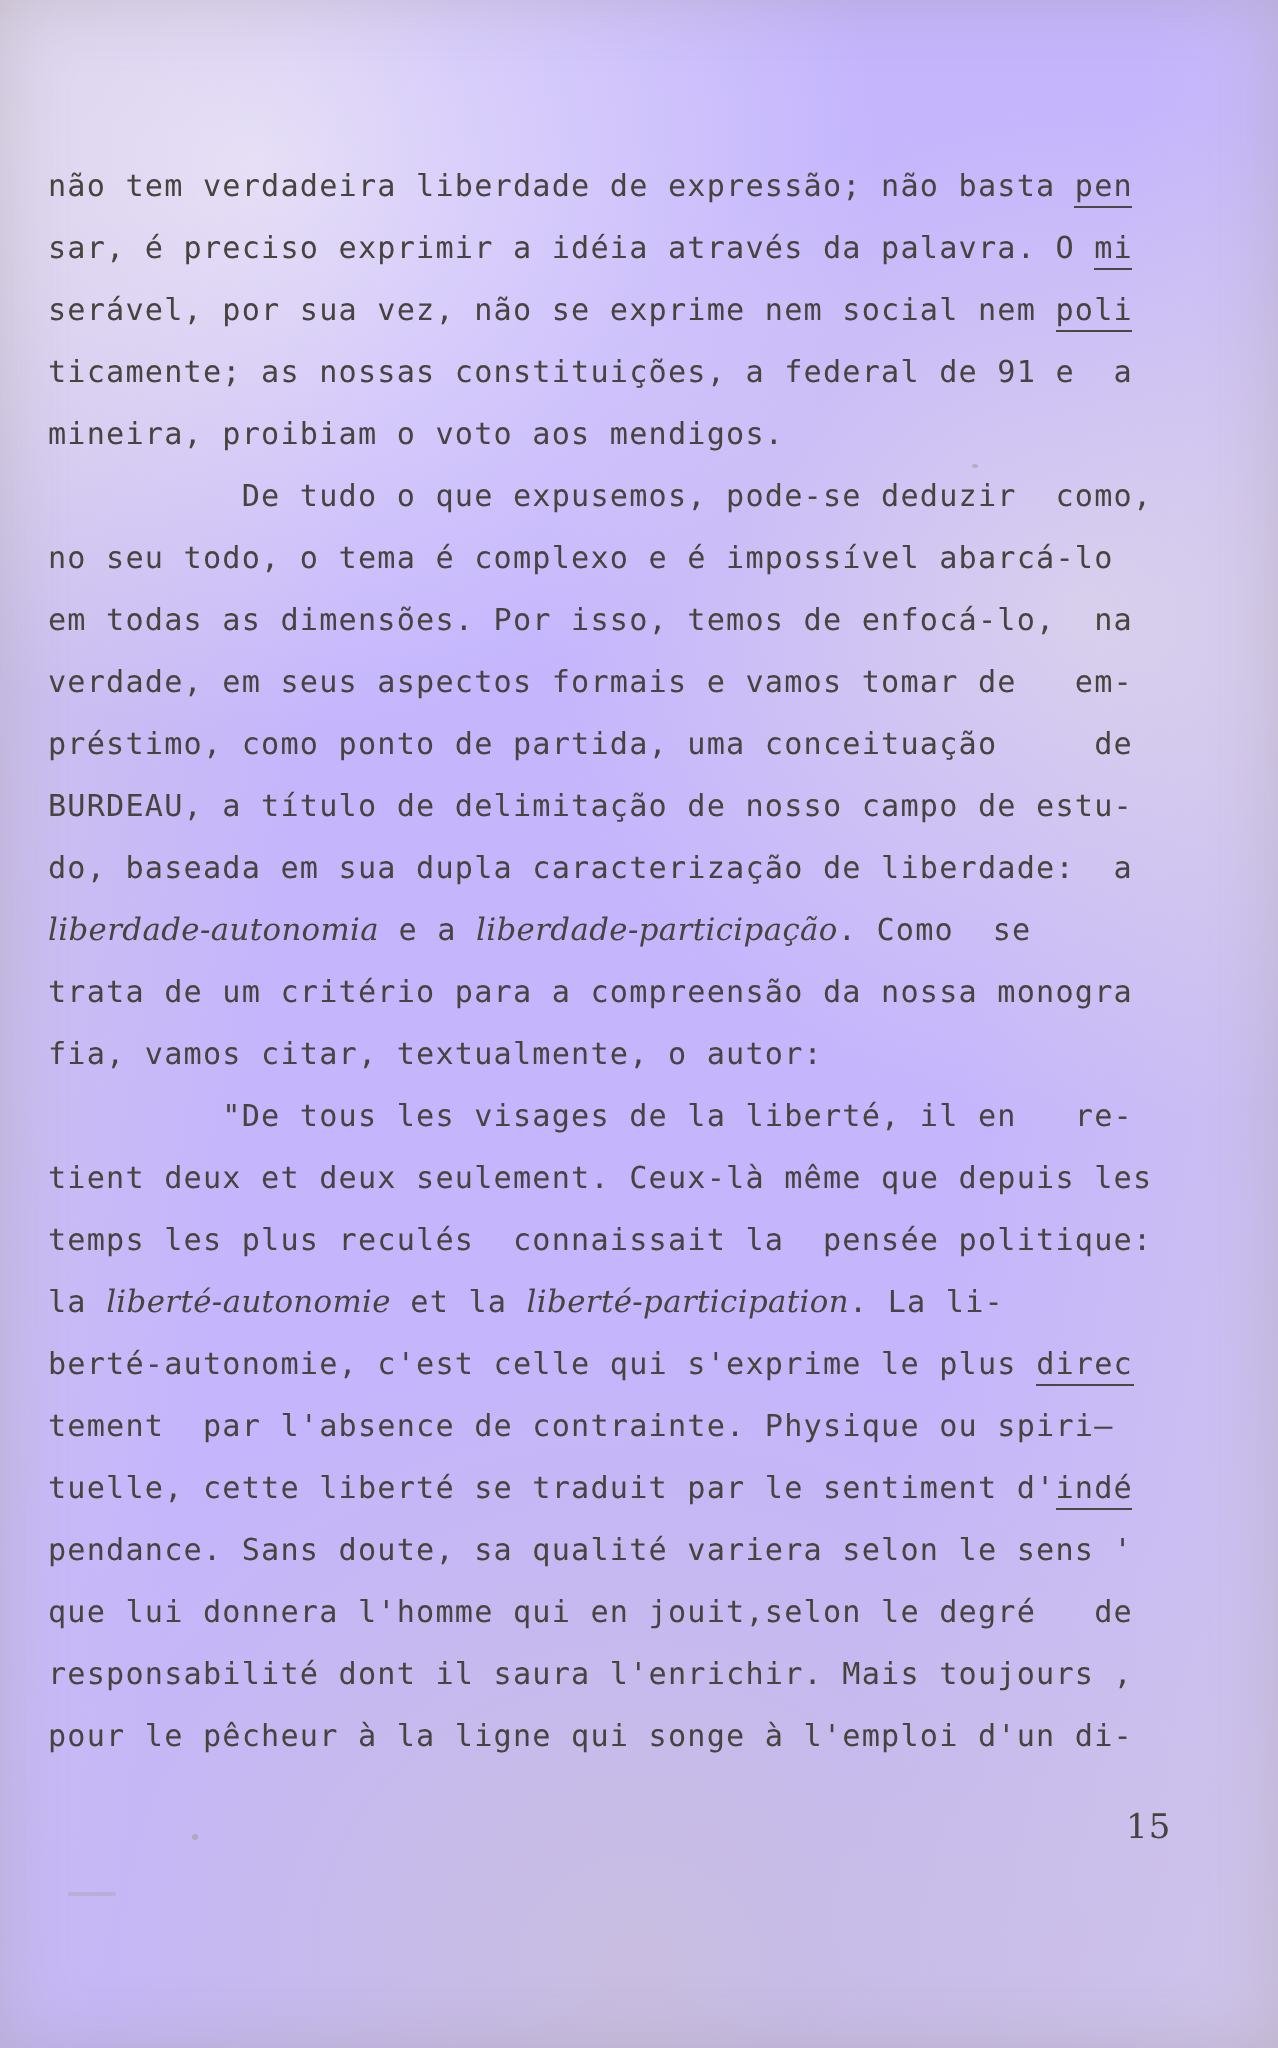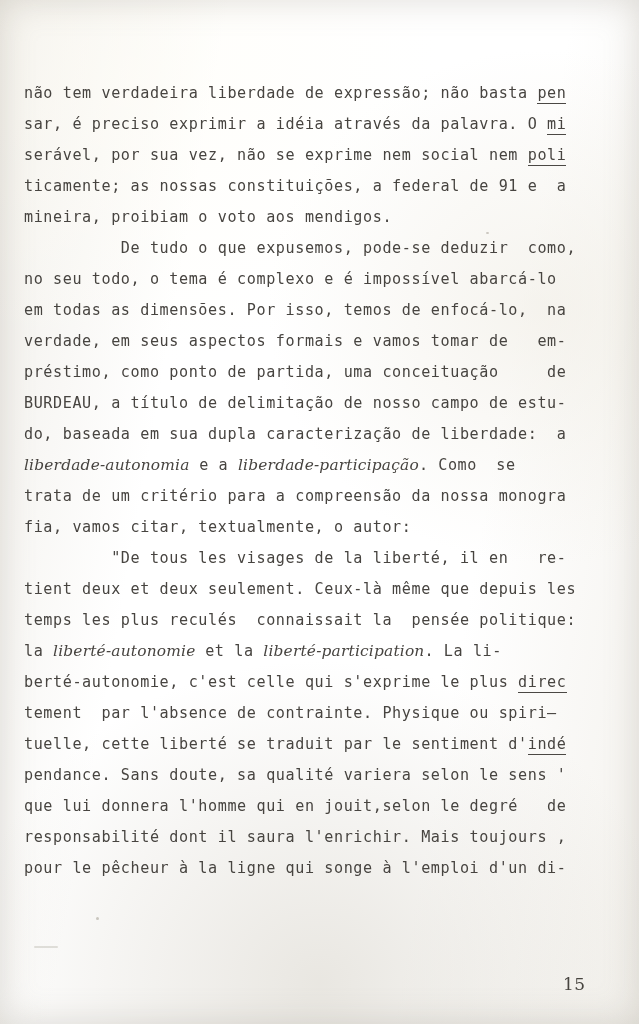"não tem verdadeira liberdade de" .page { background: #ffffff -> #c4b5fd }
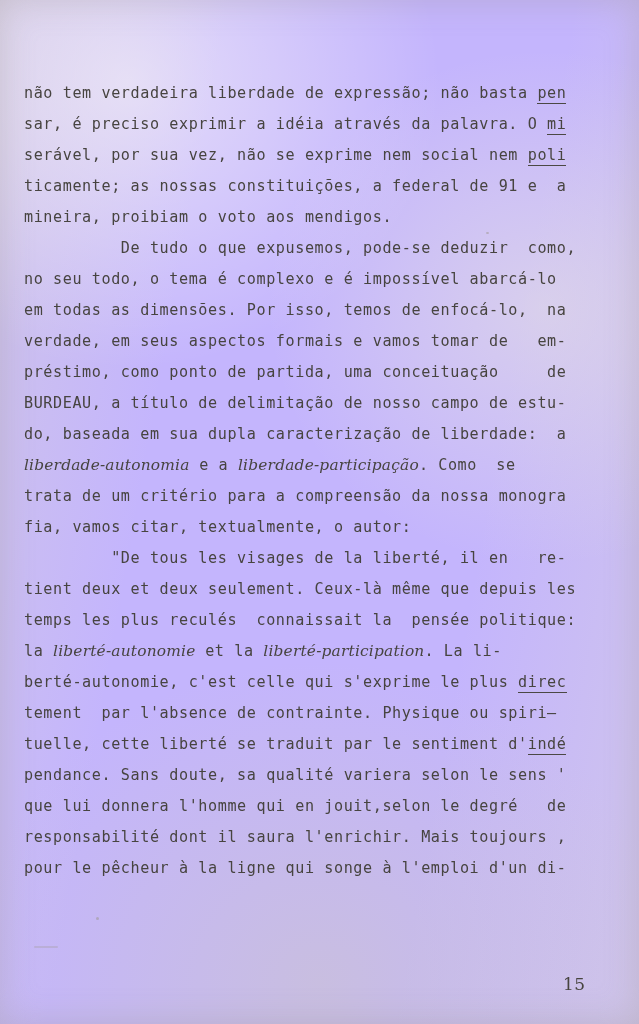"15" .page-number { top: 974px -> 904px }
